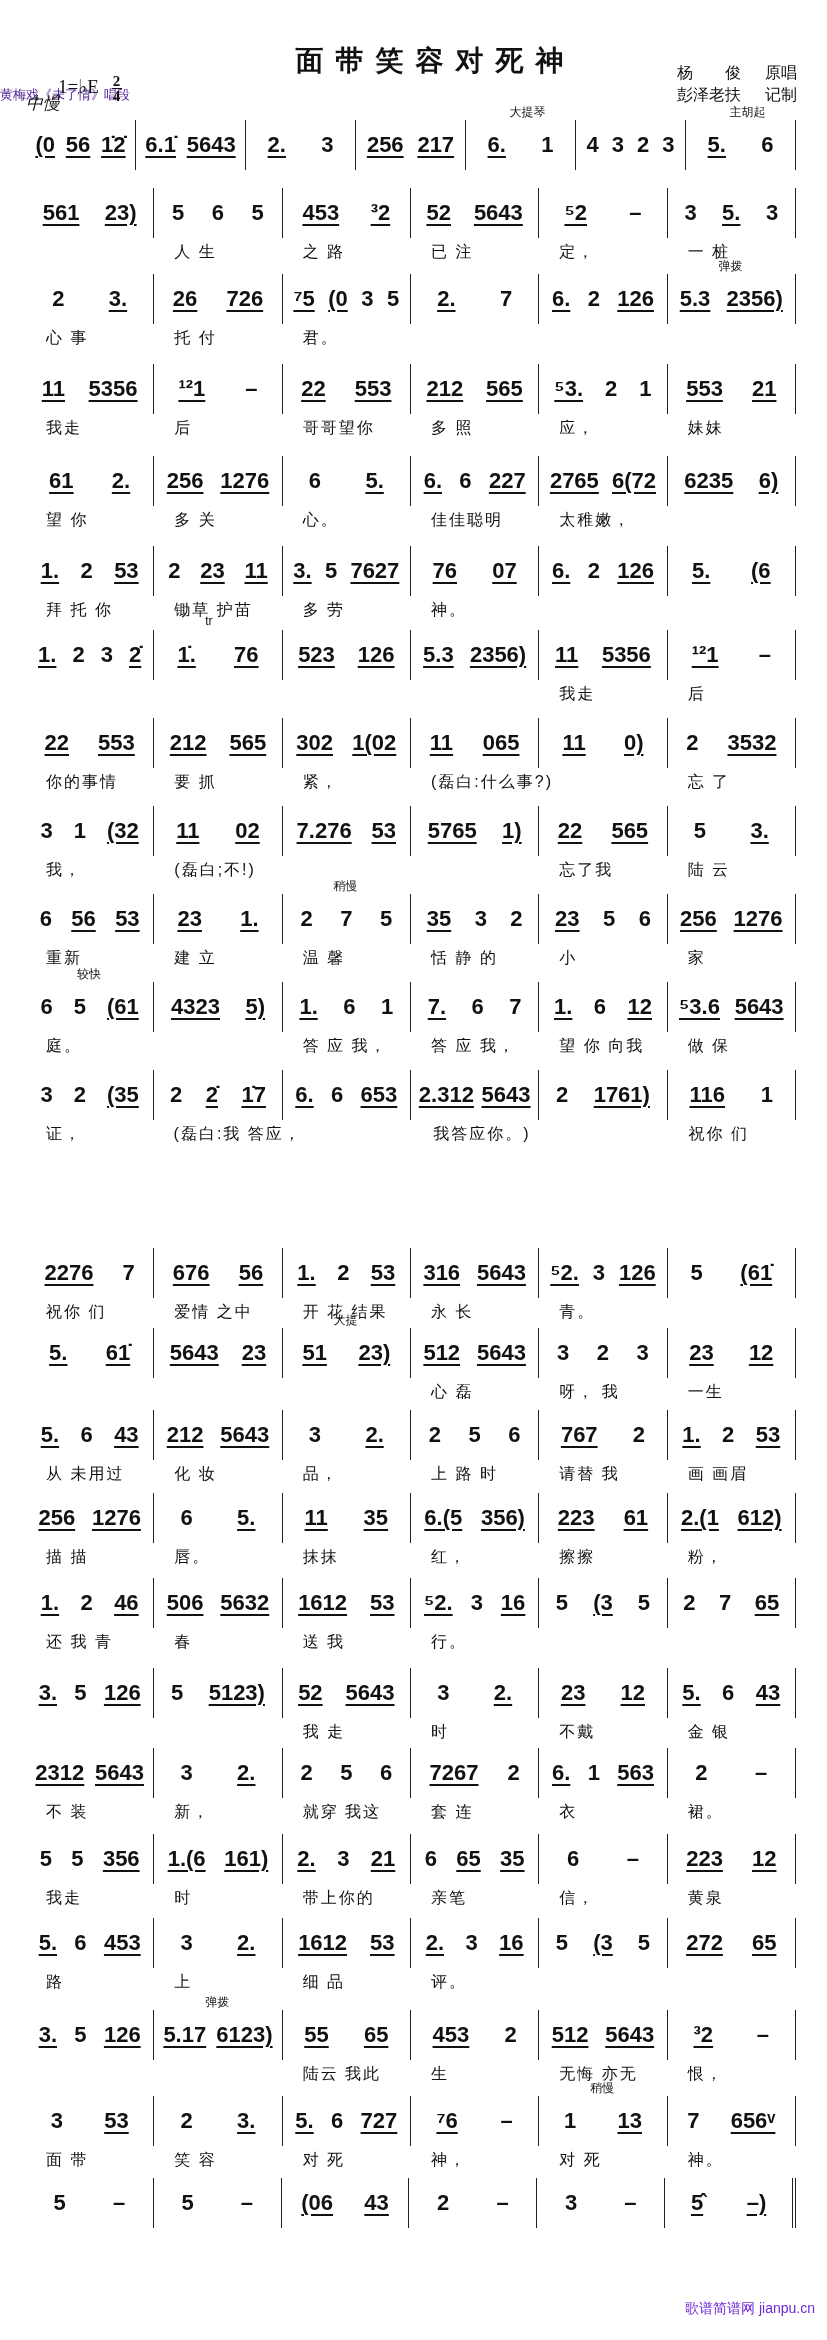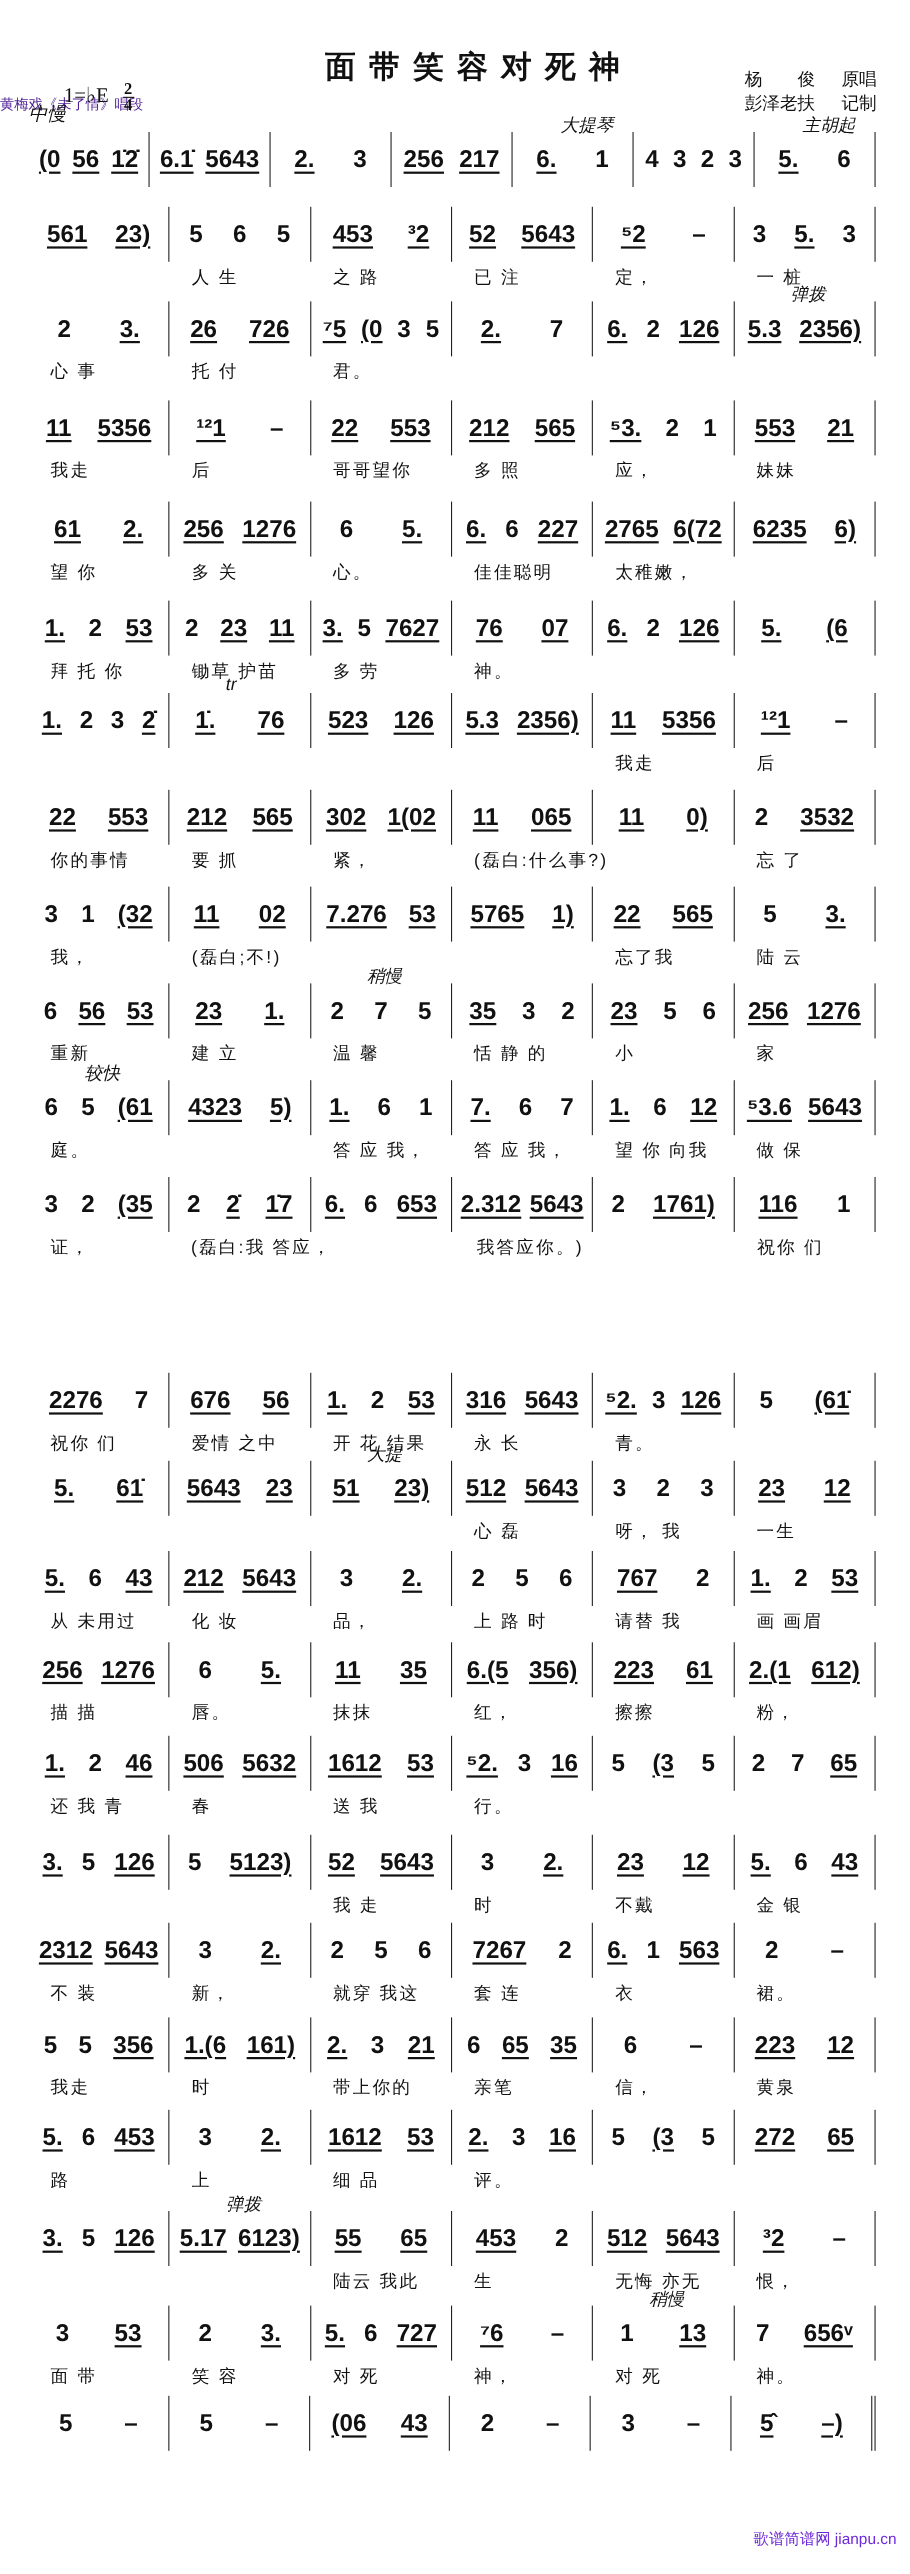"大提琴" .mark { font-size: 16px -> 12px; font-style: italic -> none }
